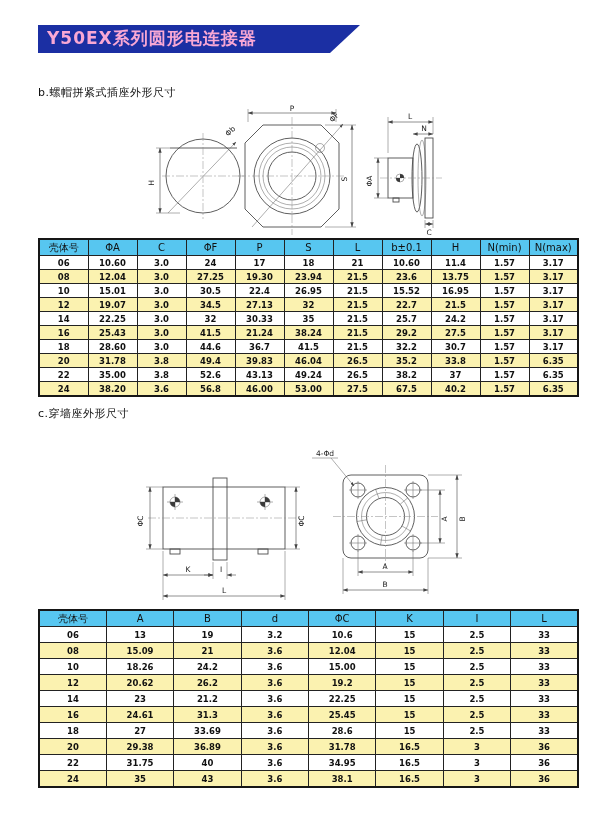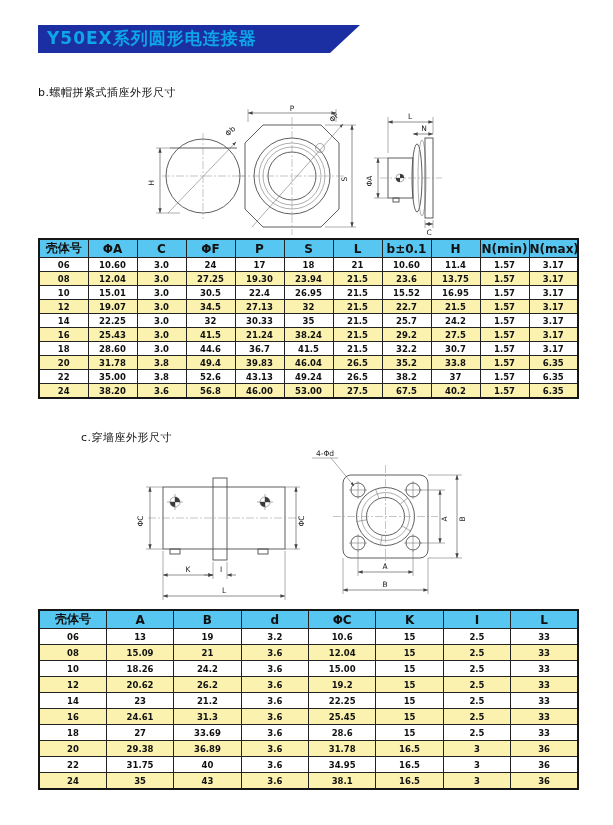"Y50EX系列圆形电连接器" .banner { color: #0ea5e9 -> #f9a8d4 }
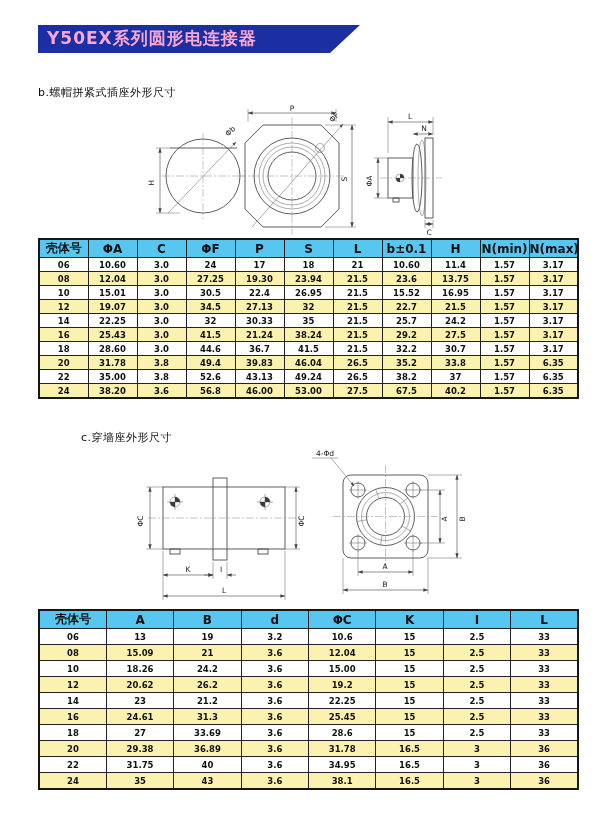"壳体号" table.spec th { font-size: 12px -> 10px; font-weight: bold -> normal }
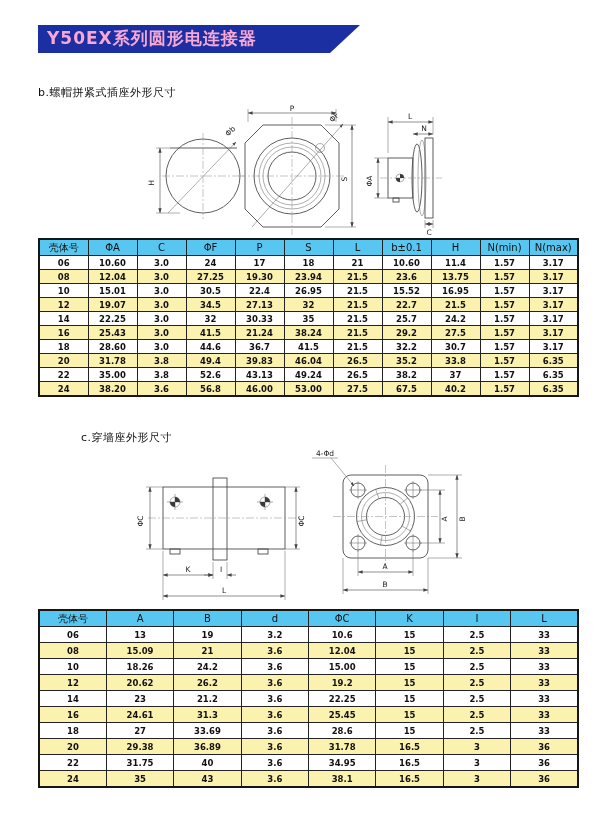"c.穿墙座外形尺寸" .sec-c { margin-left: 43px -> none; top: 430px -> 406px }
